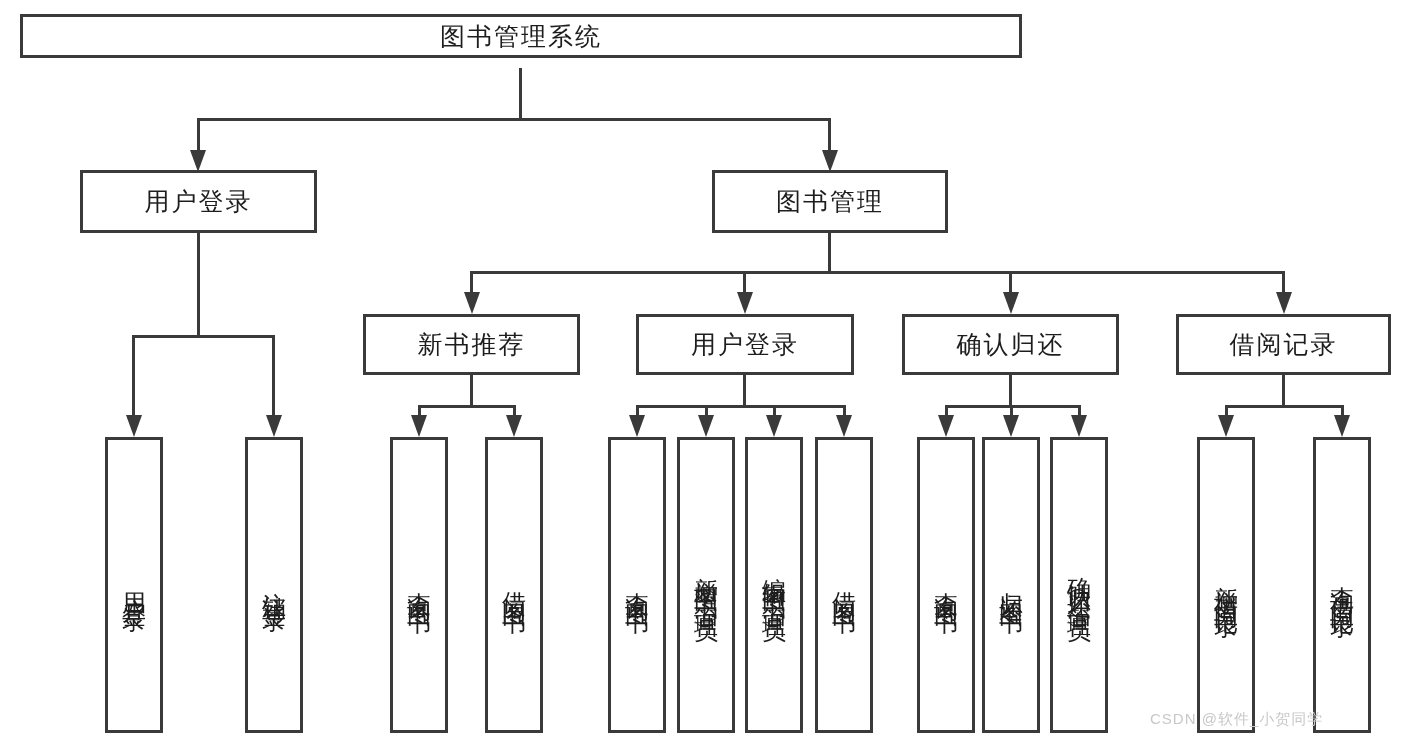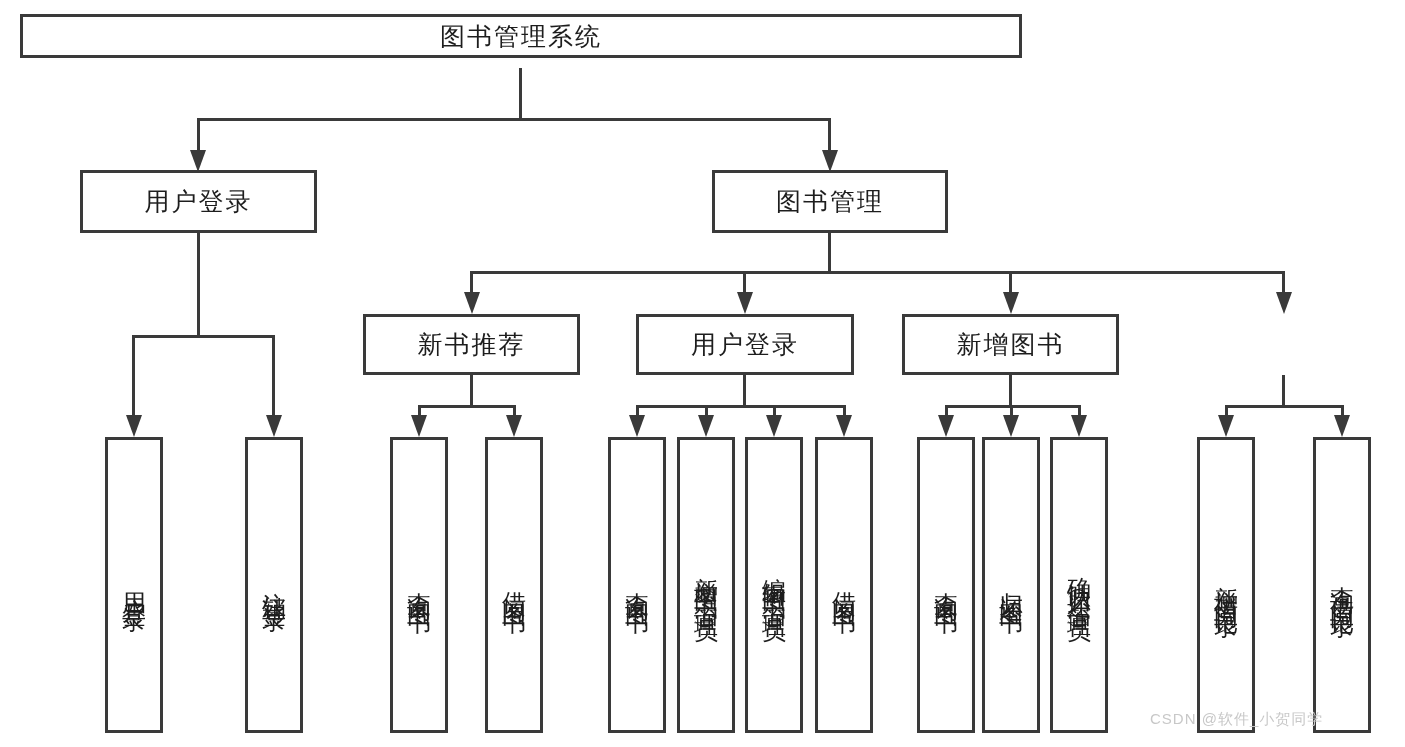"新增图书" span.hlabel { text: 新增图书 -> 确认归还 }
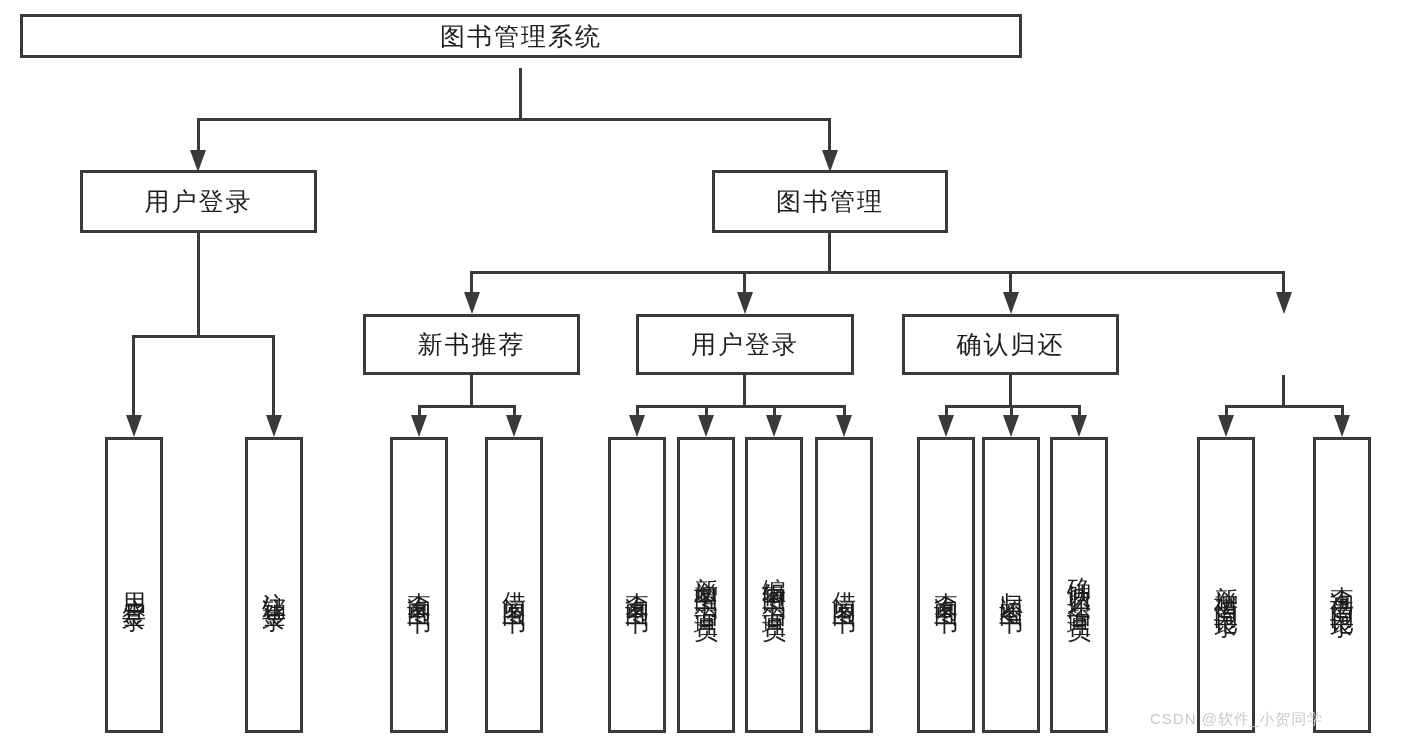"借阅记录" div.box { html: none -> <div> <span>借阅记录</span> </div> }
